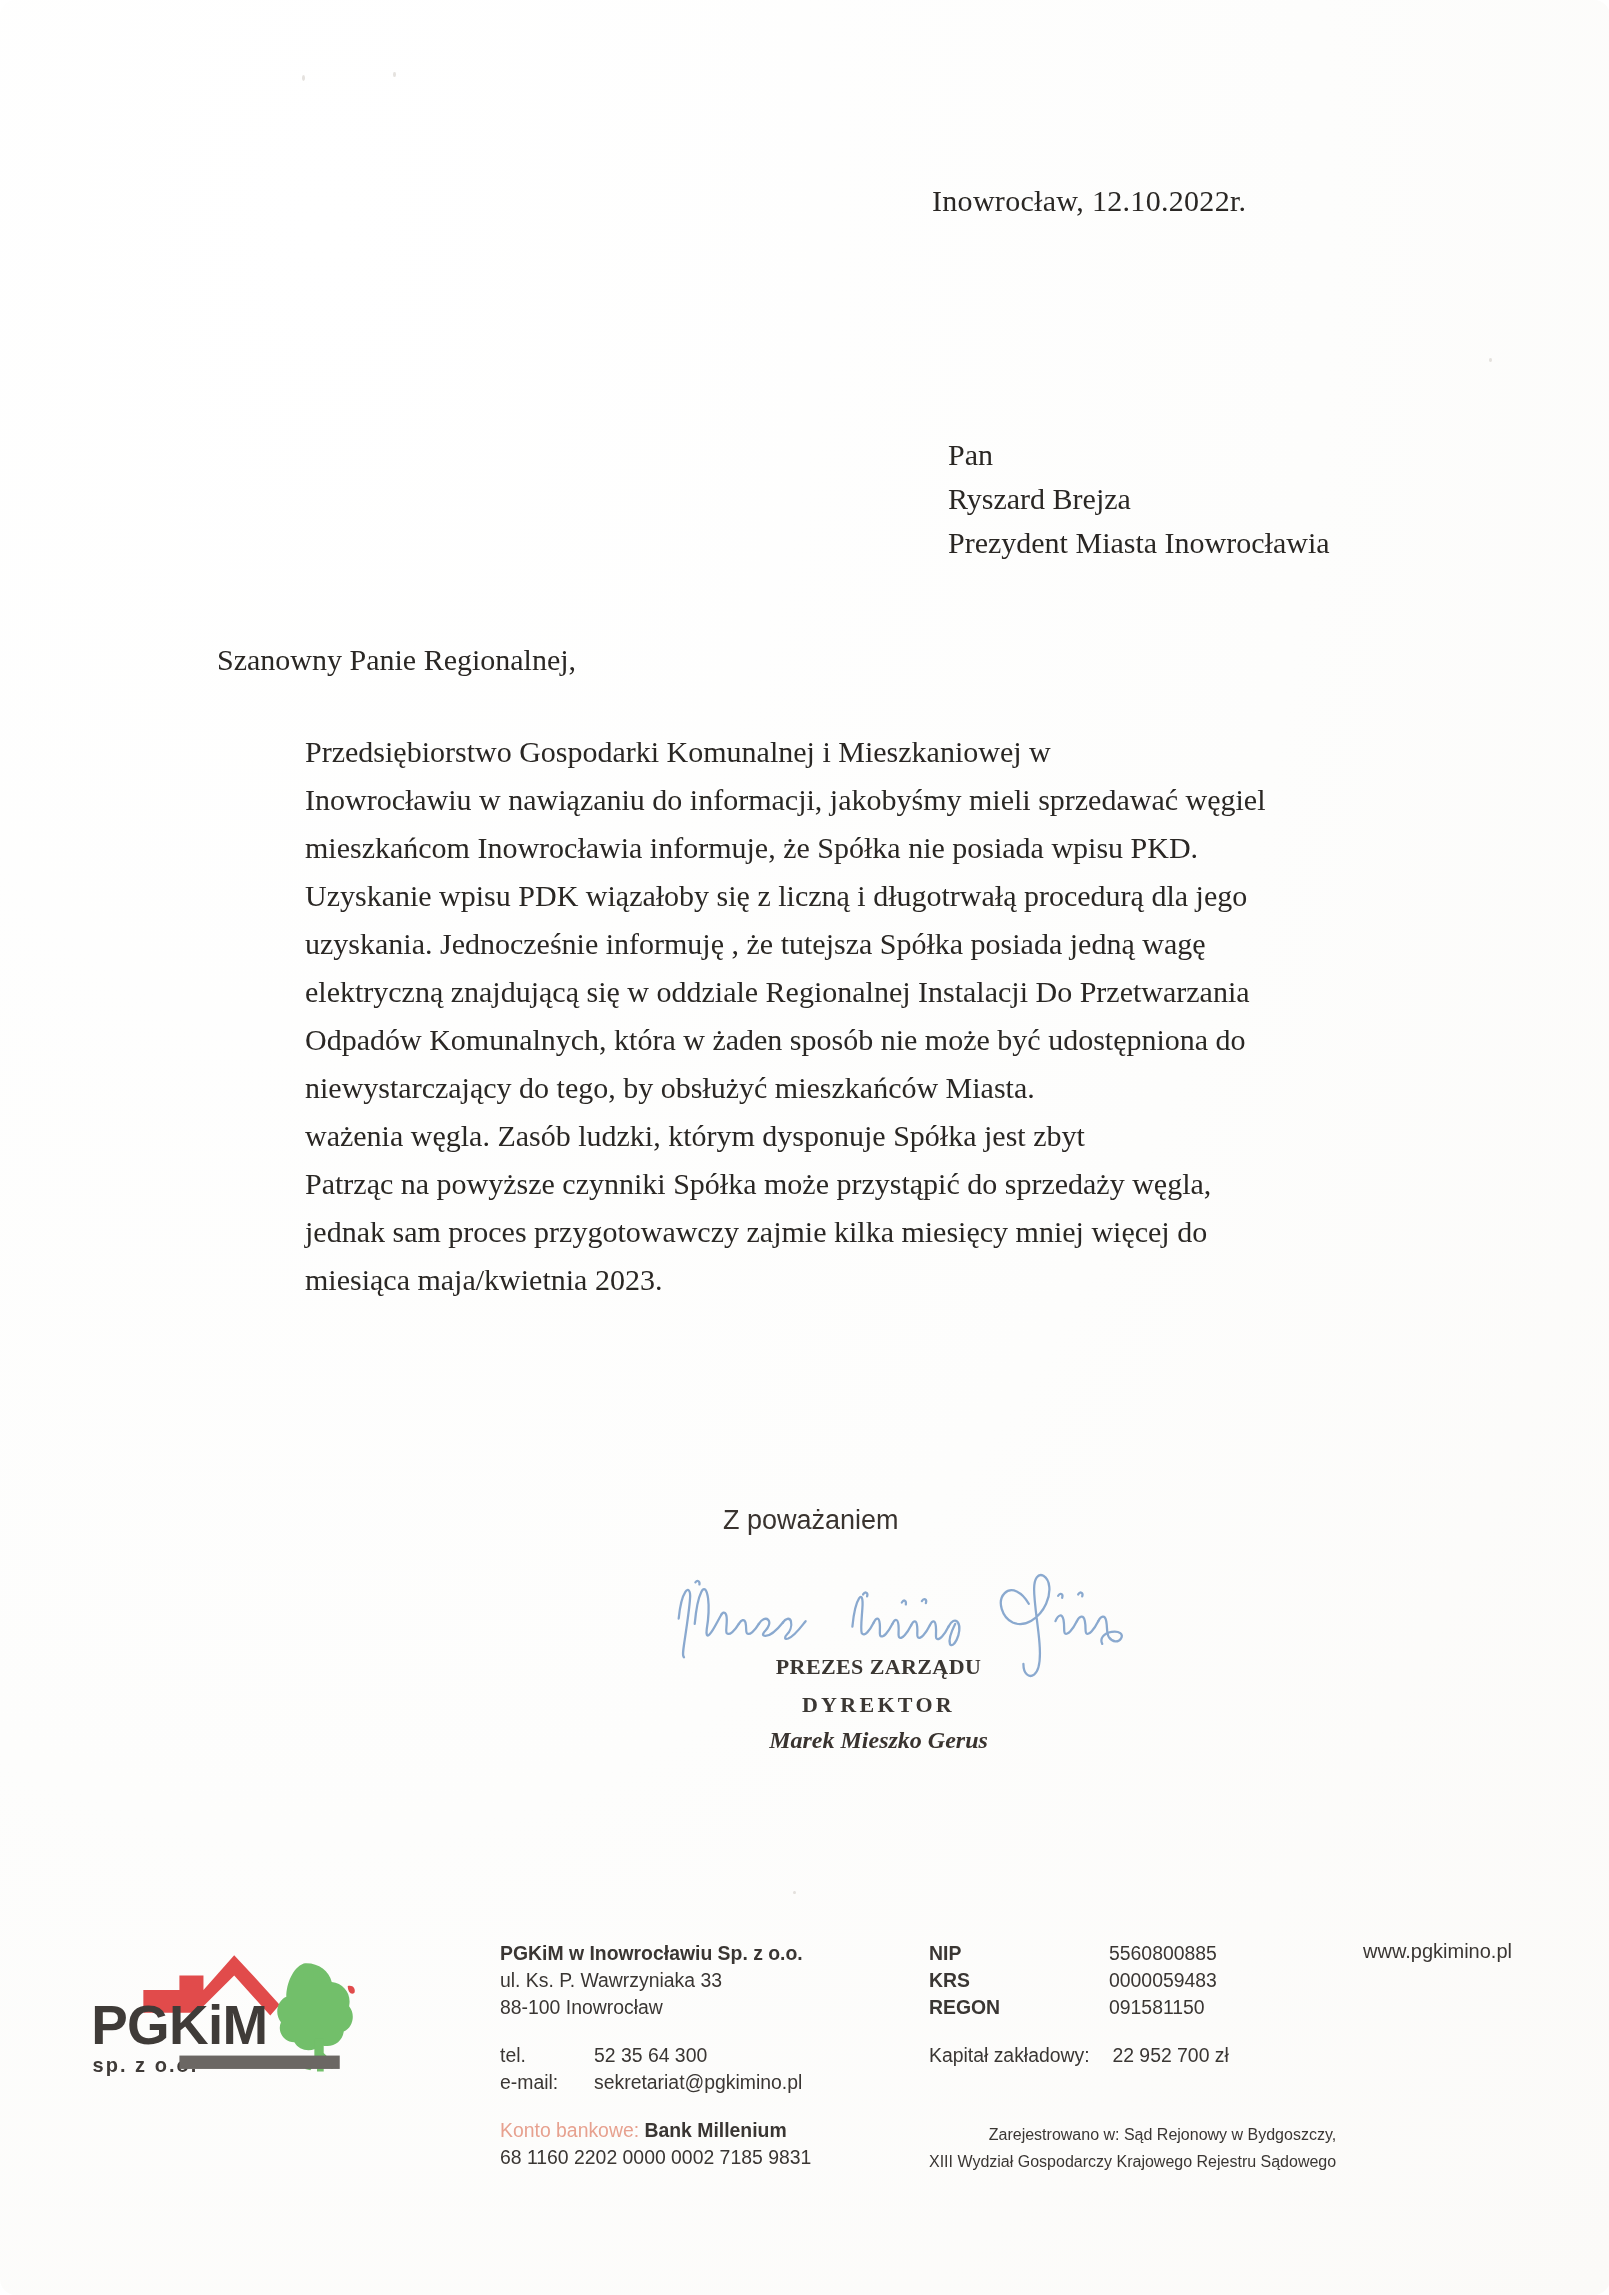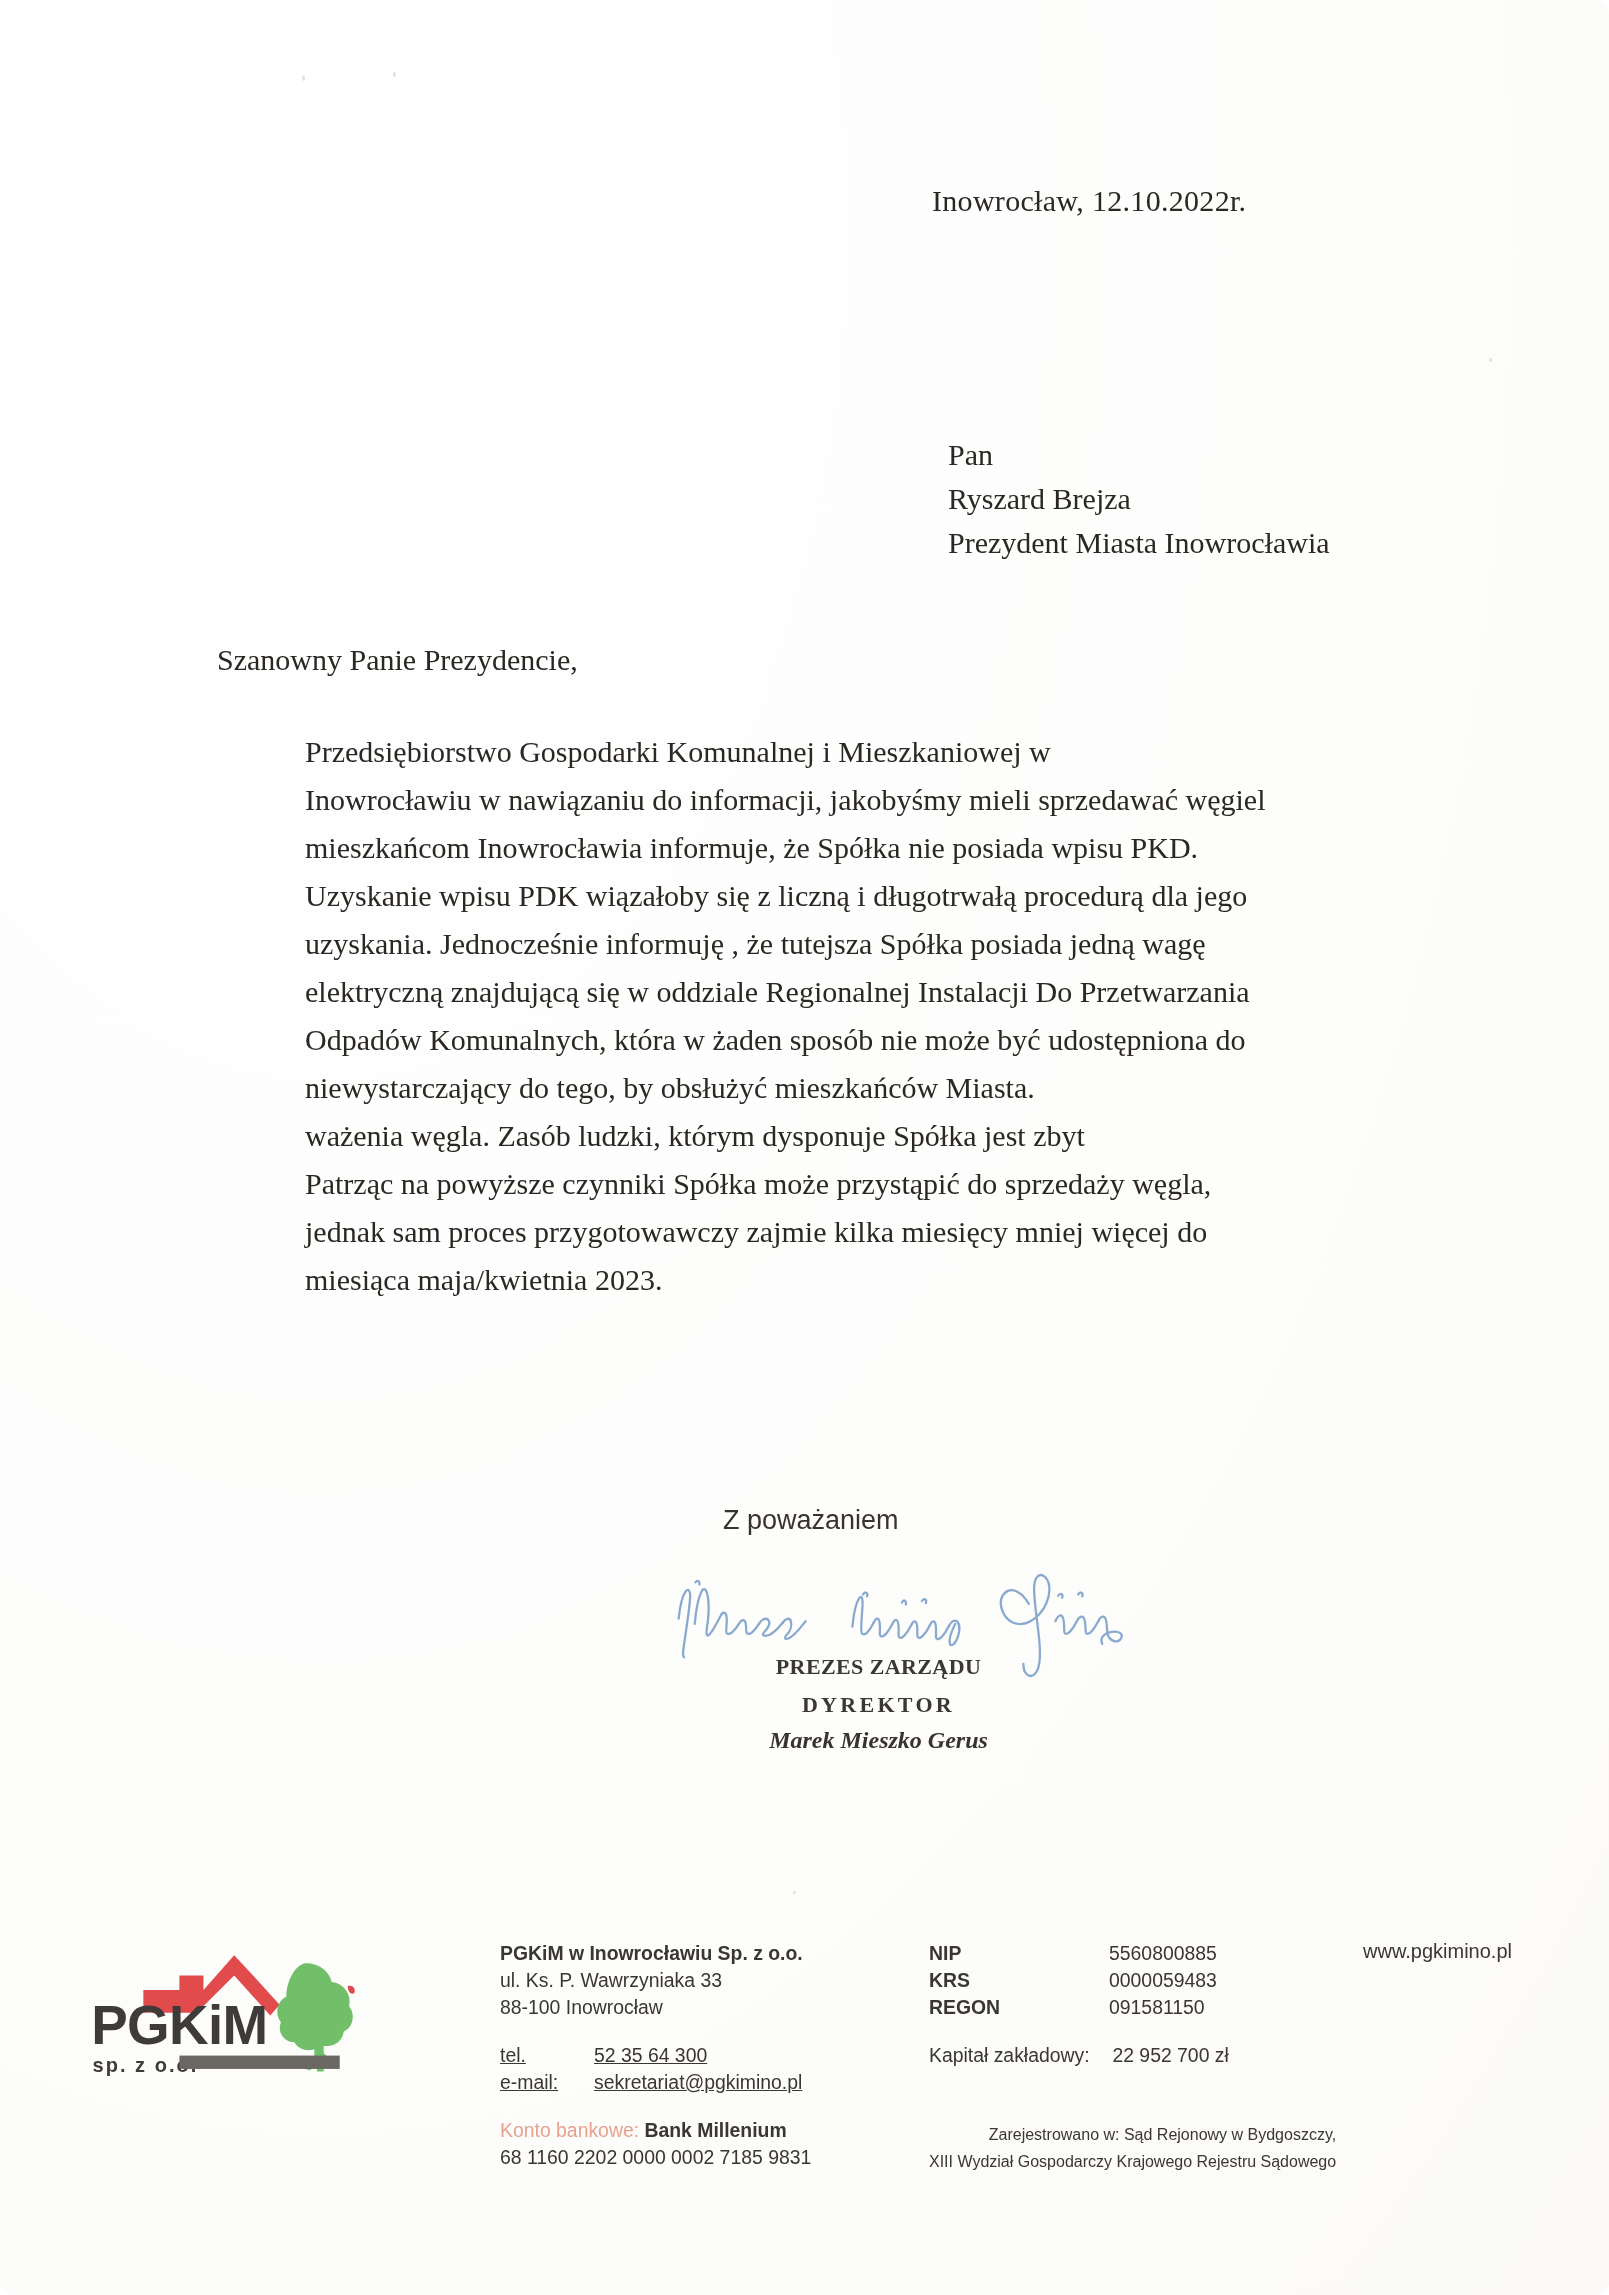"Szanowny Panie Prezydencie," div.salutation { text: Prezydencie -> Regionalnej }
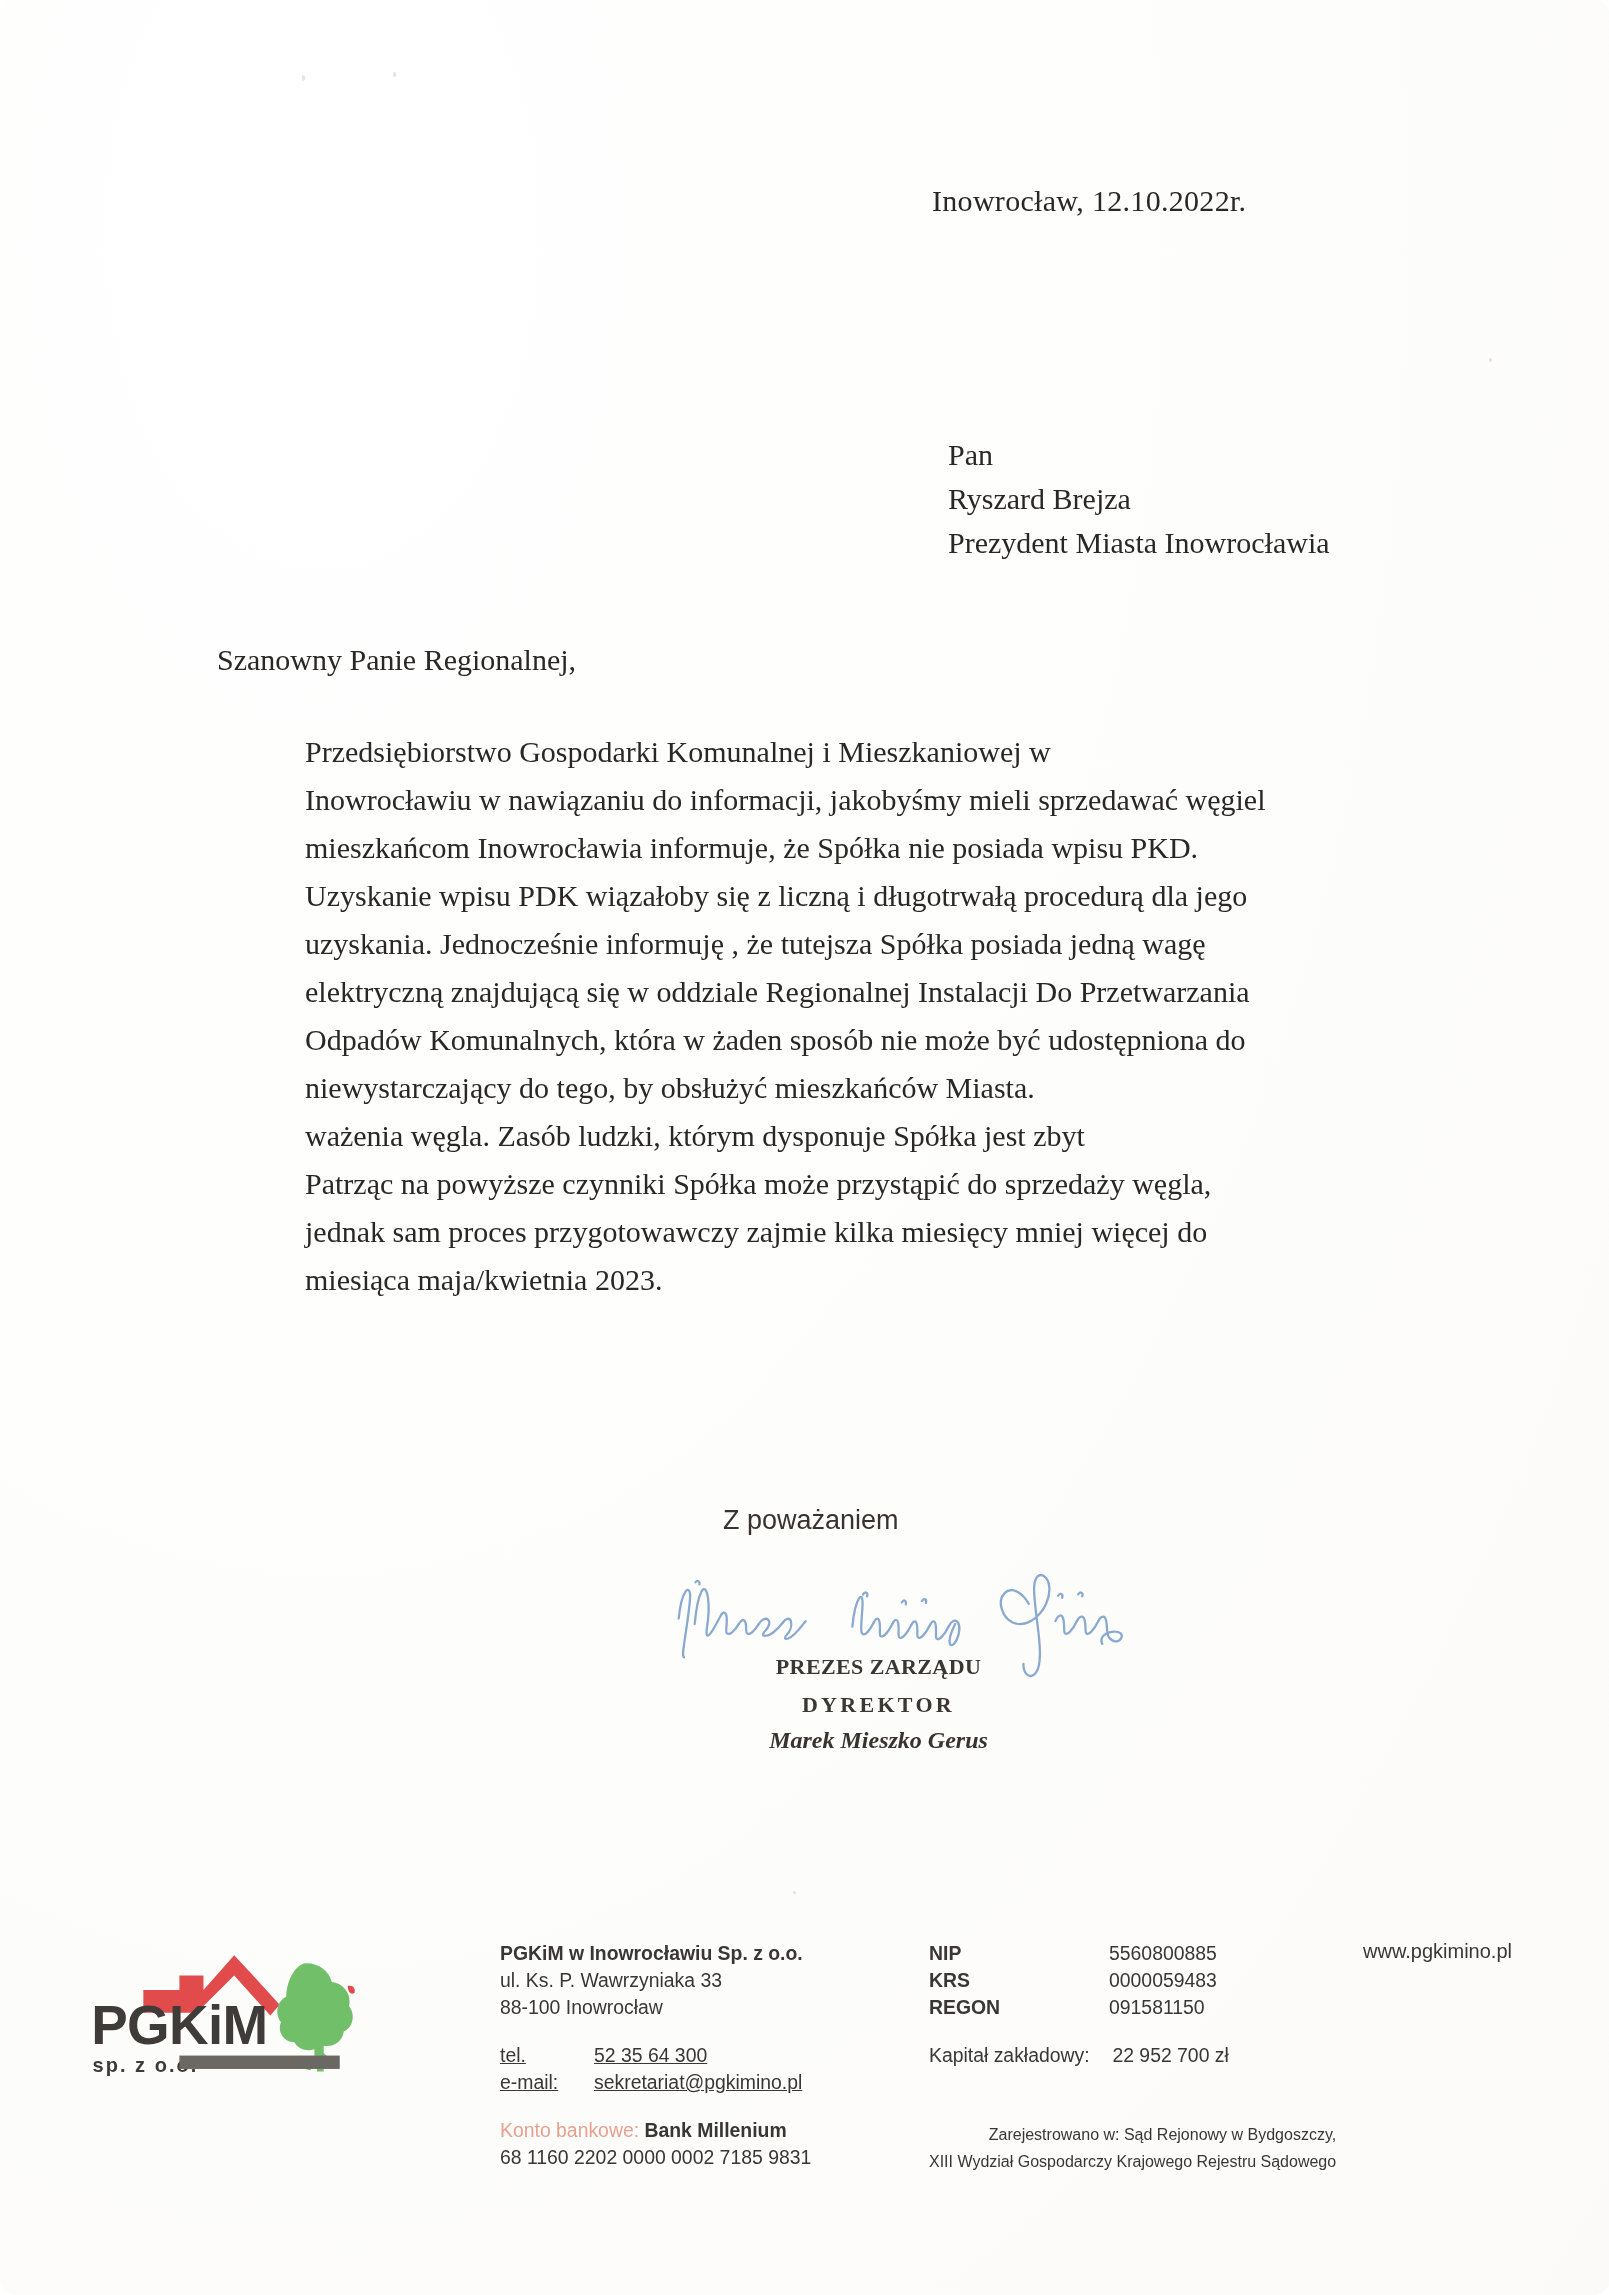"tel." .kv { text-decoration: underline -> none }
